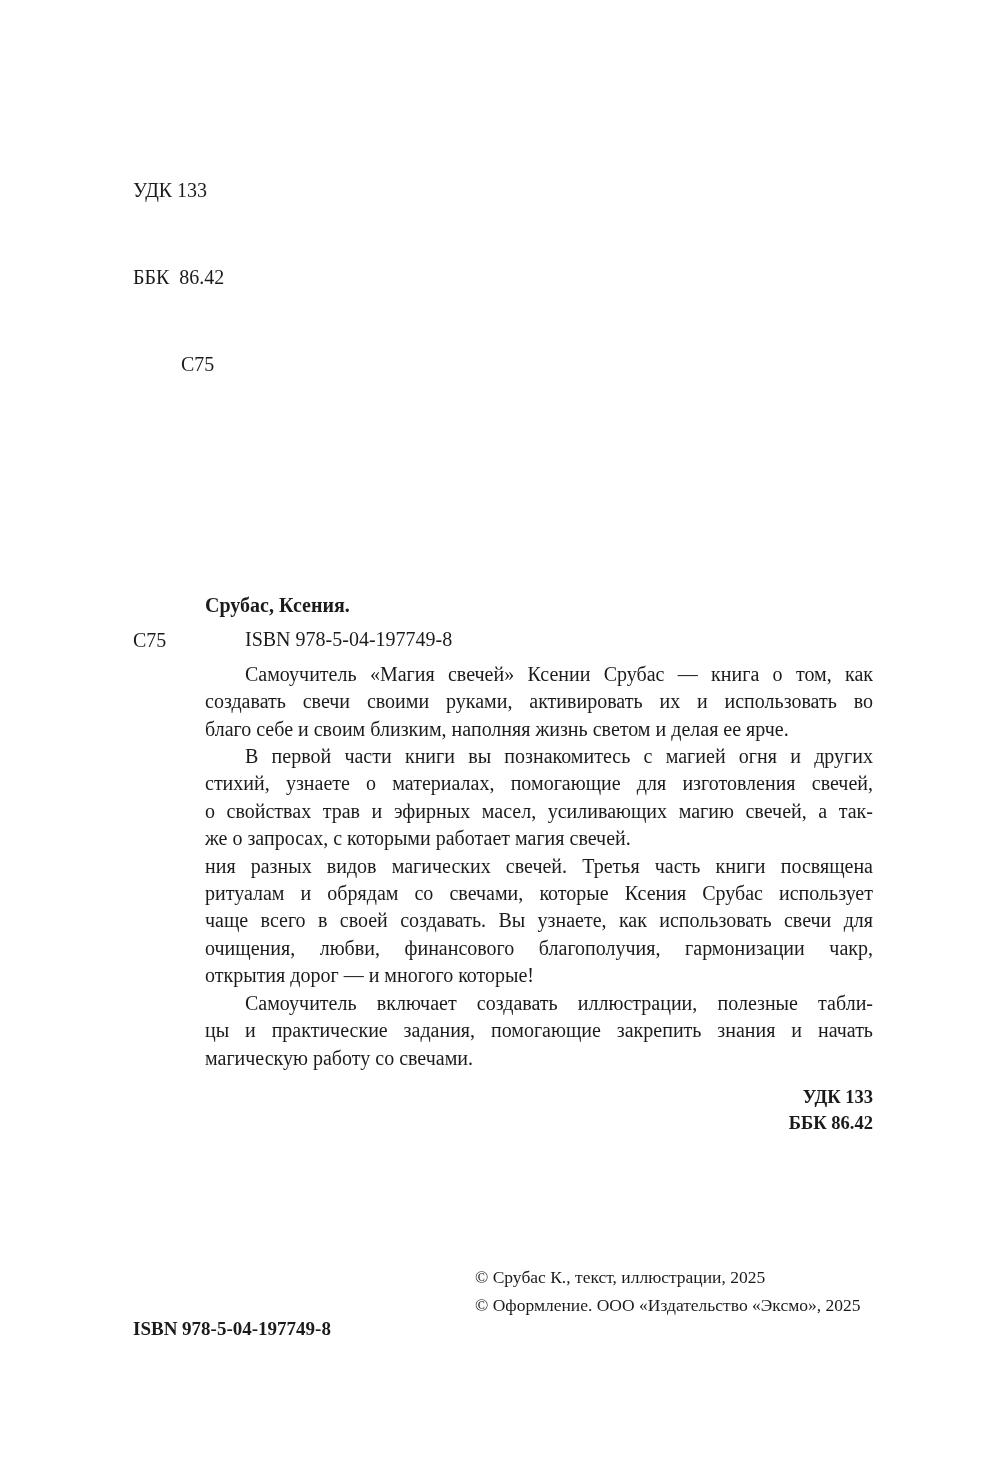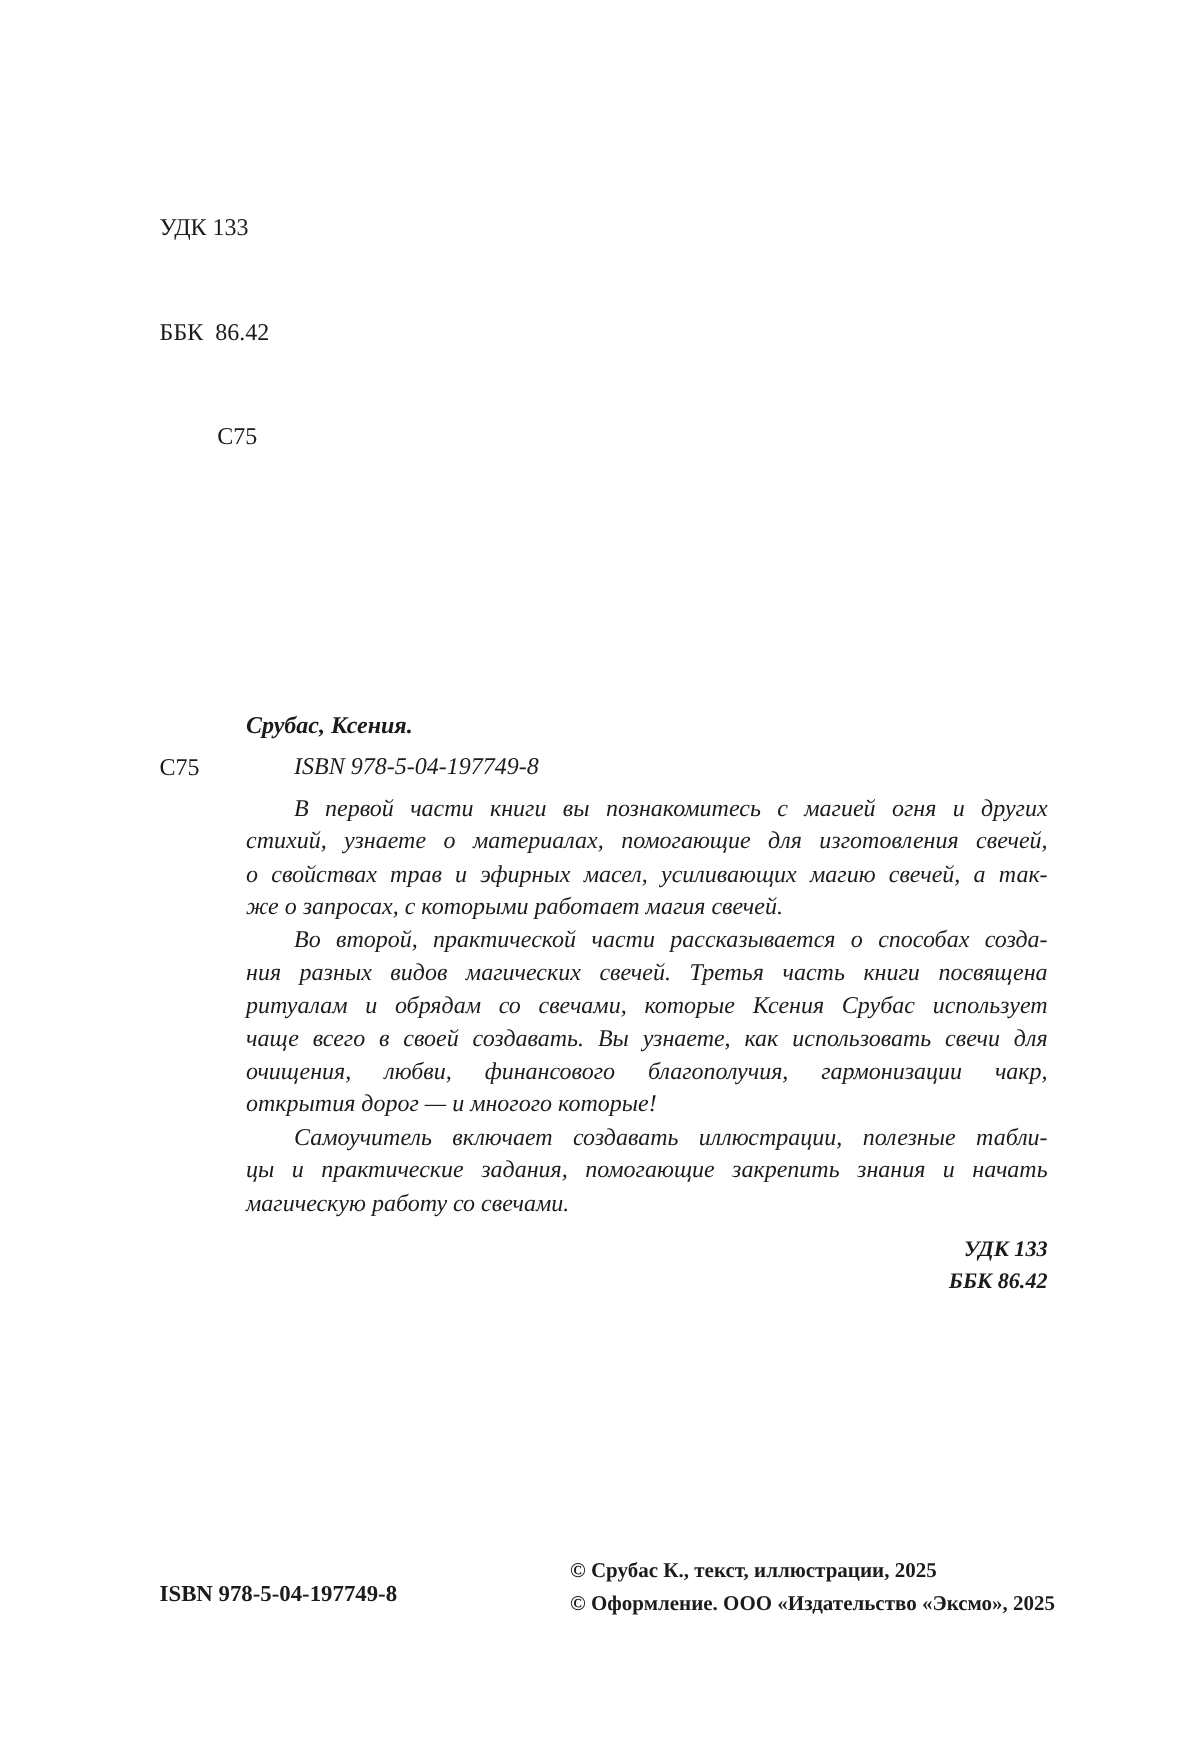"Срубас, Ксения." .main { font-style: italic -> none }
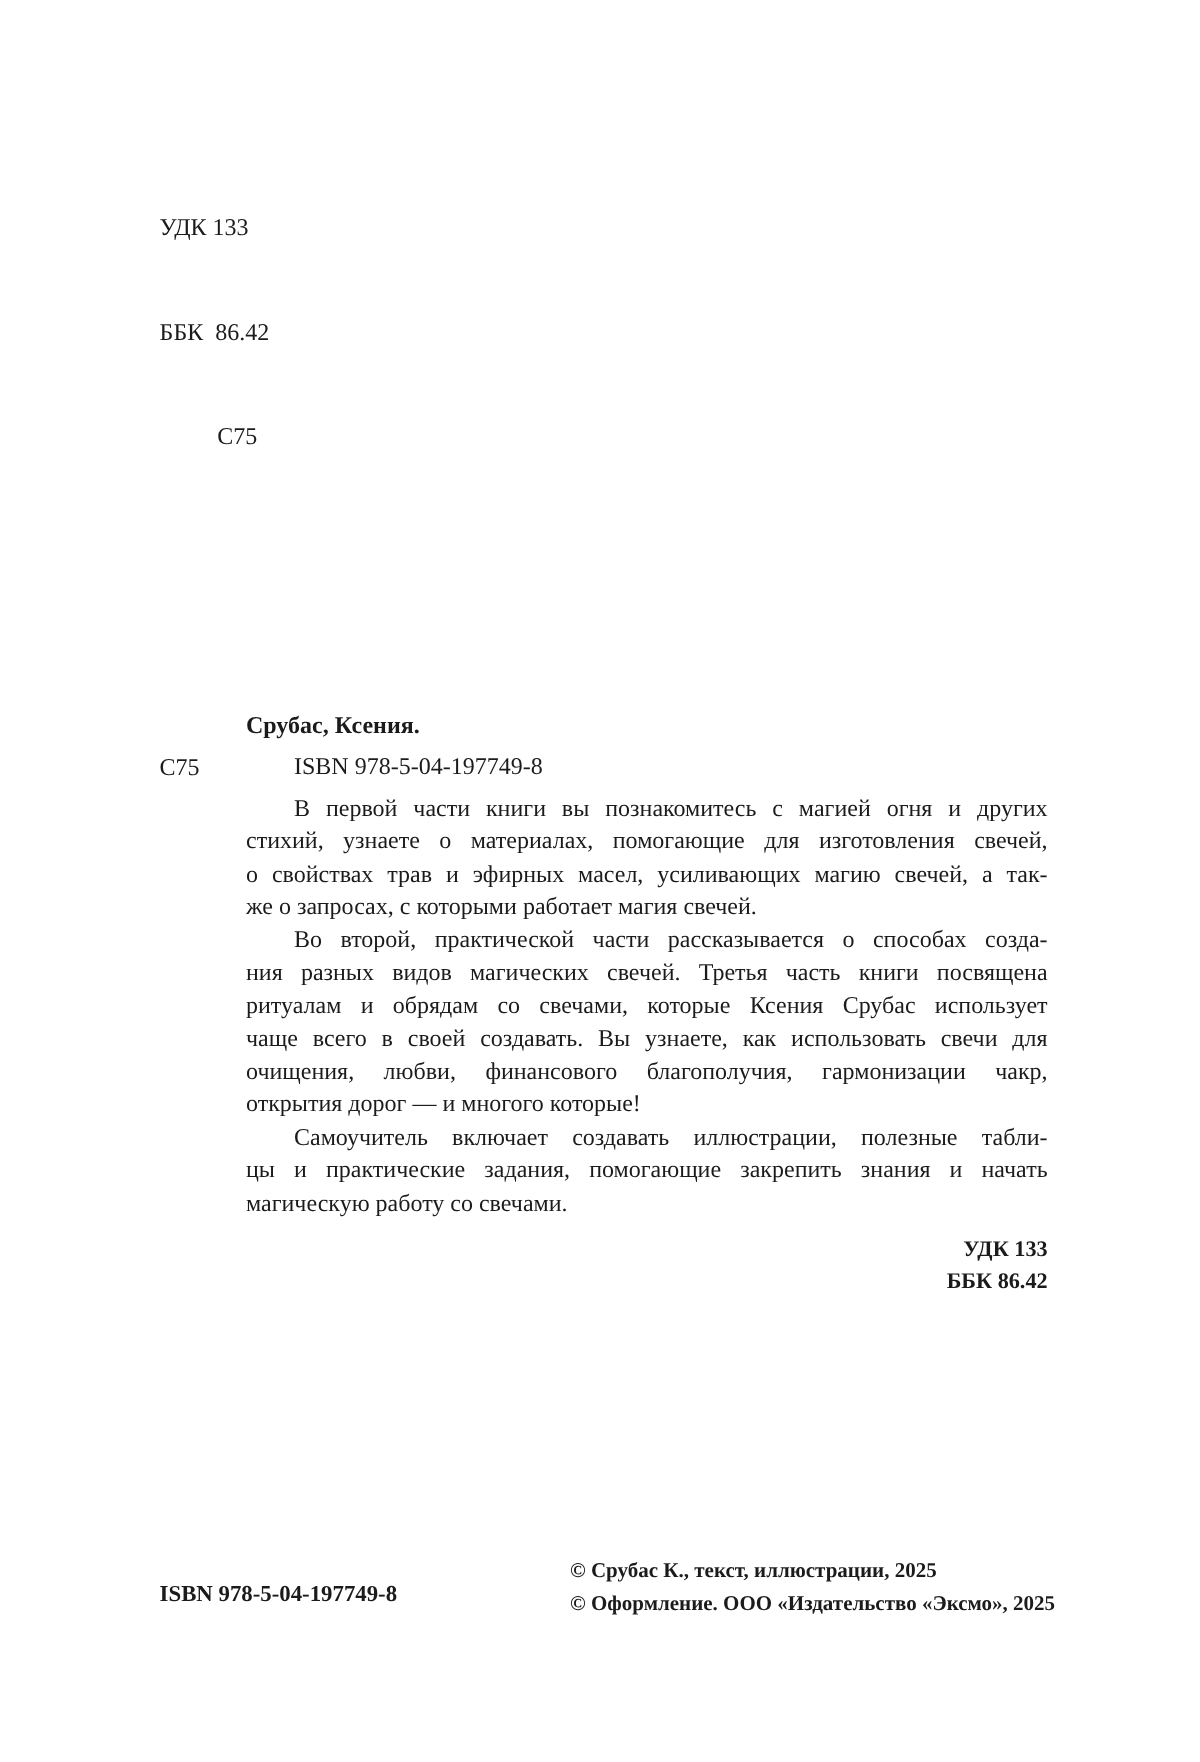"Самоучитель «Магия свечей» Ксении Срубас" div { html: none -> <div> <div>Самоучитель «Магия свечей» Ксении Срубас — книга о том, как</div> <div>создавать свечи своими руками, активировать их и использовать во</div> <div>благо себе и своим близким, наполняя жизнь светом и делая ее ярче.</div> </div> }
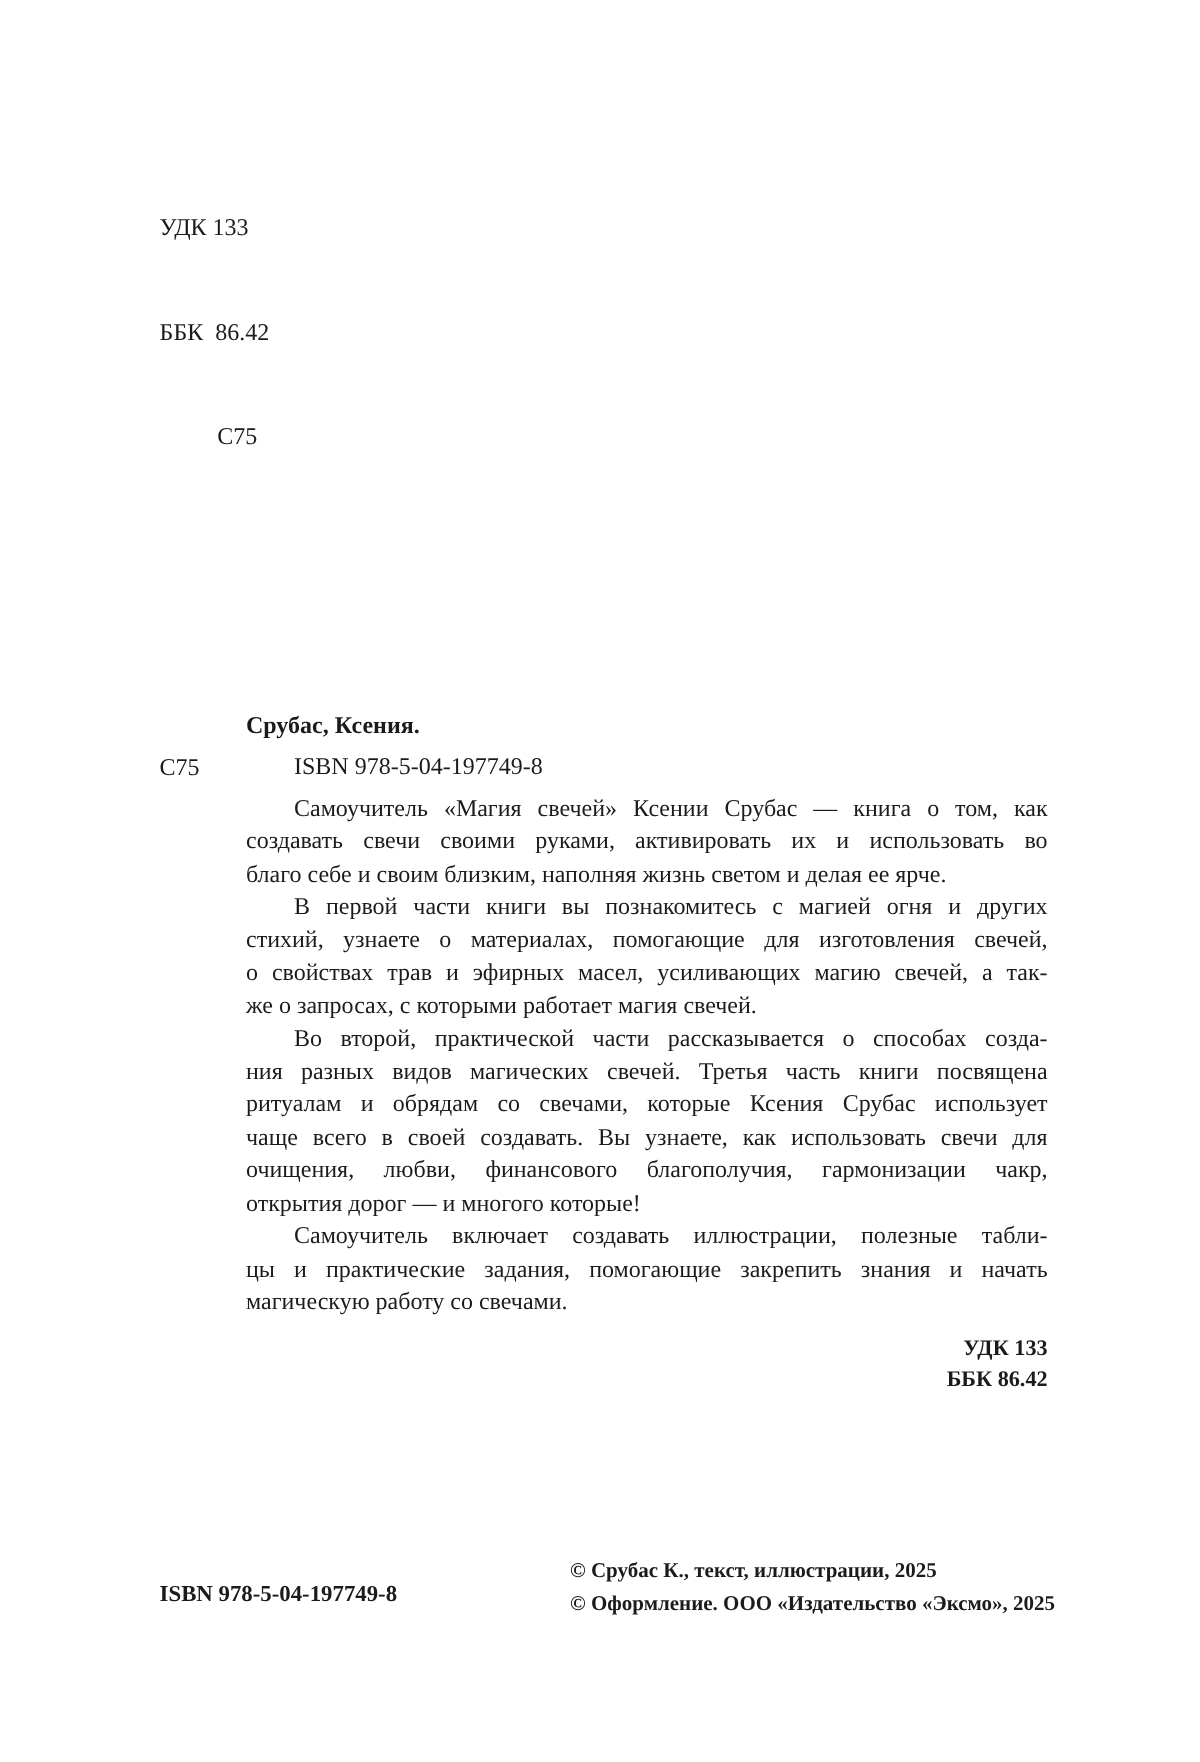"Во второй, практической части" div.line { html: <div>Во второй, практической части рассказывается о способах созда-</div> -> none }
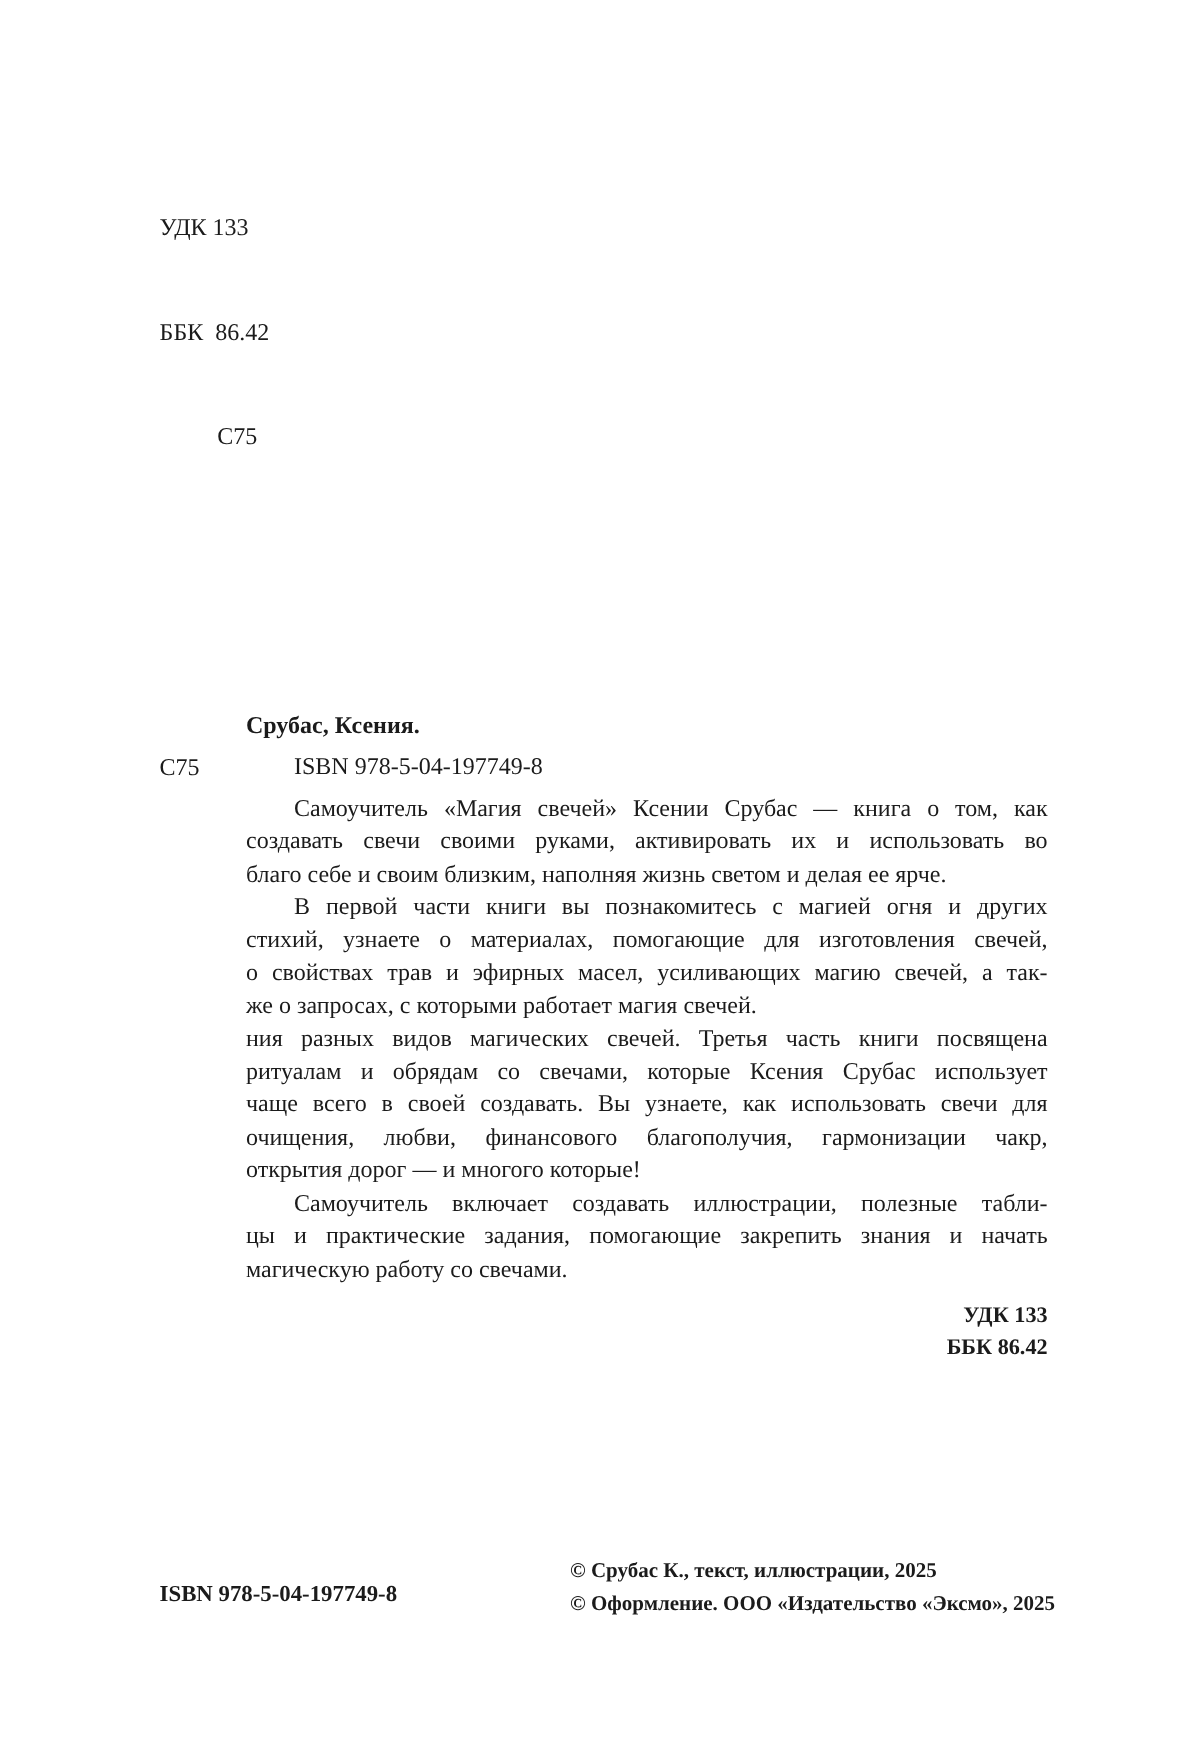"© Срубас К., текст, иллюстрации," .footer-copy { font-weight: bold -> normal; top: 1294px -> 1263px }
